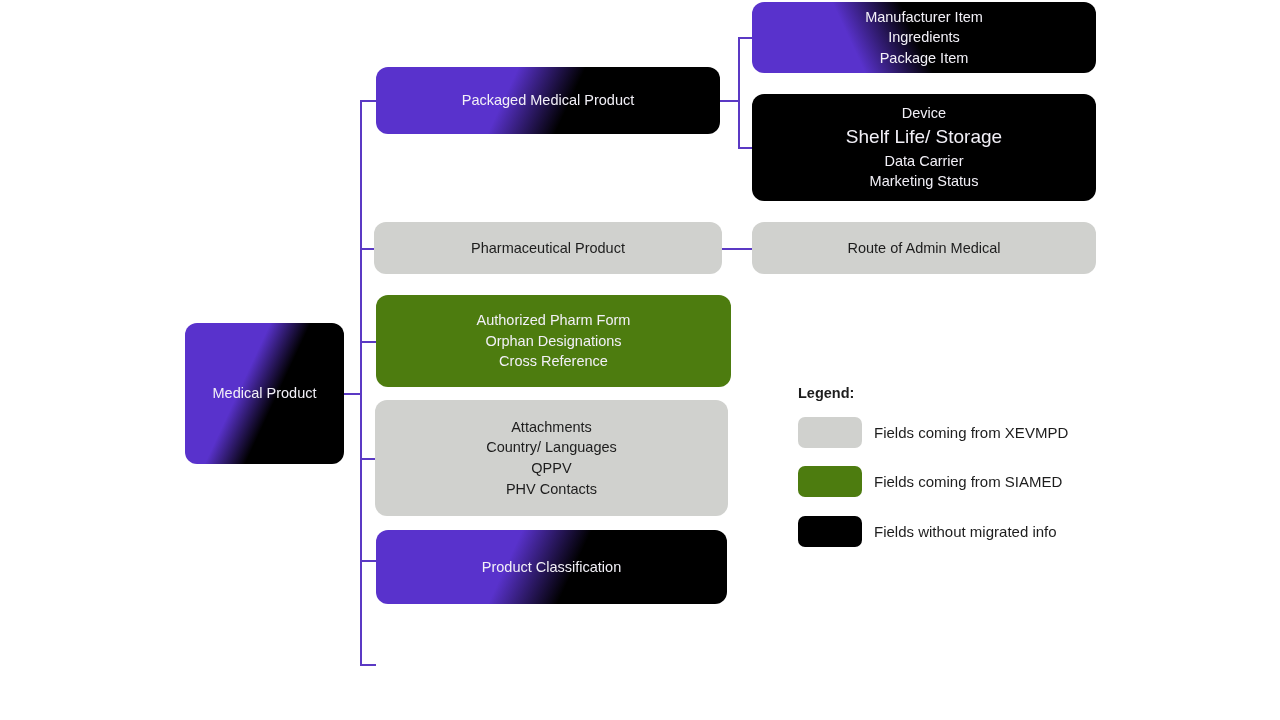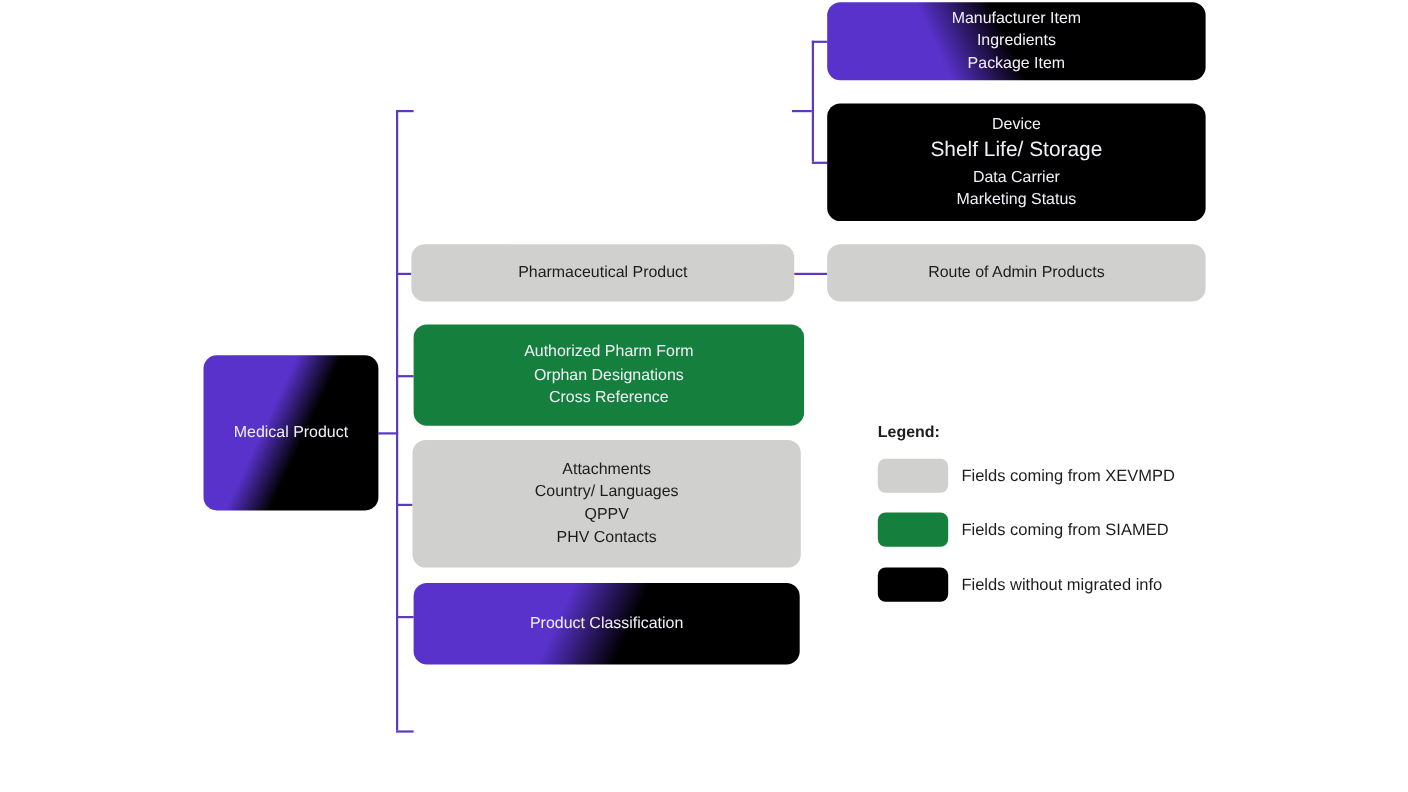"Packaged Medical Product" div.node { html: none -> <div> <div> <span>Packaged Medical Product</span> </div> </div> }
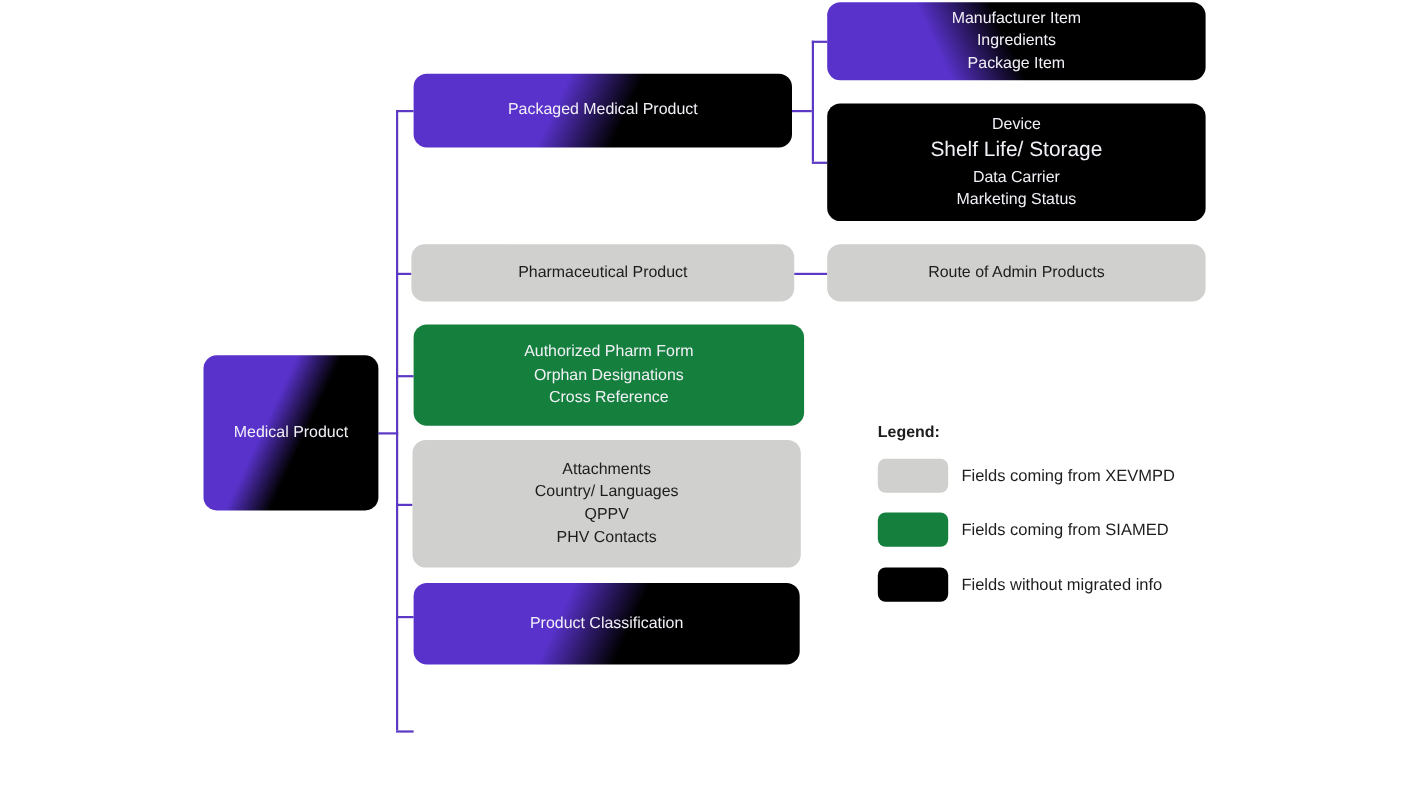"Route of Admin Products" span.ln { text: Products -> Medical }
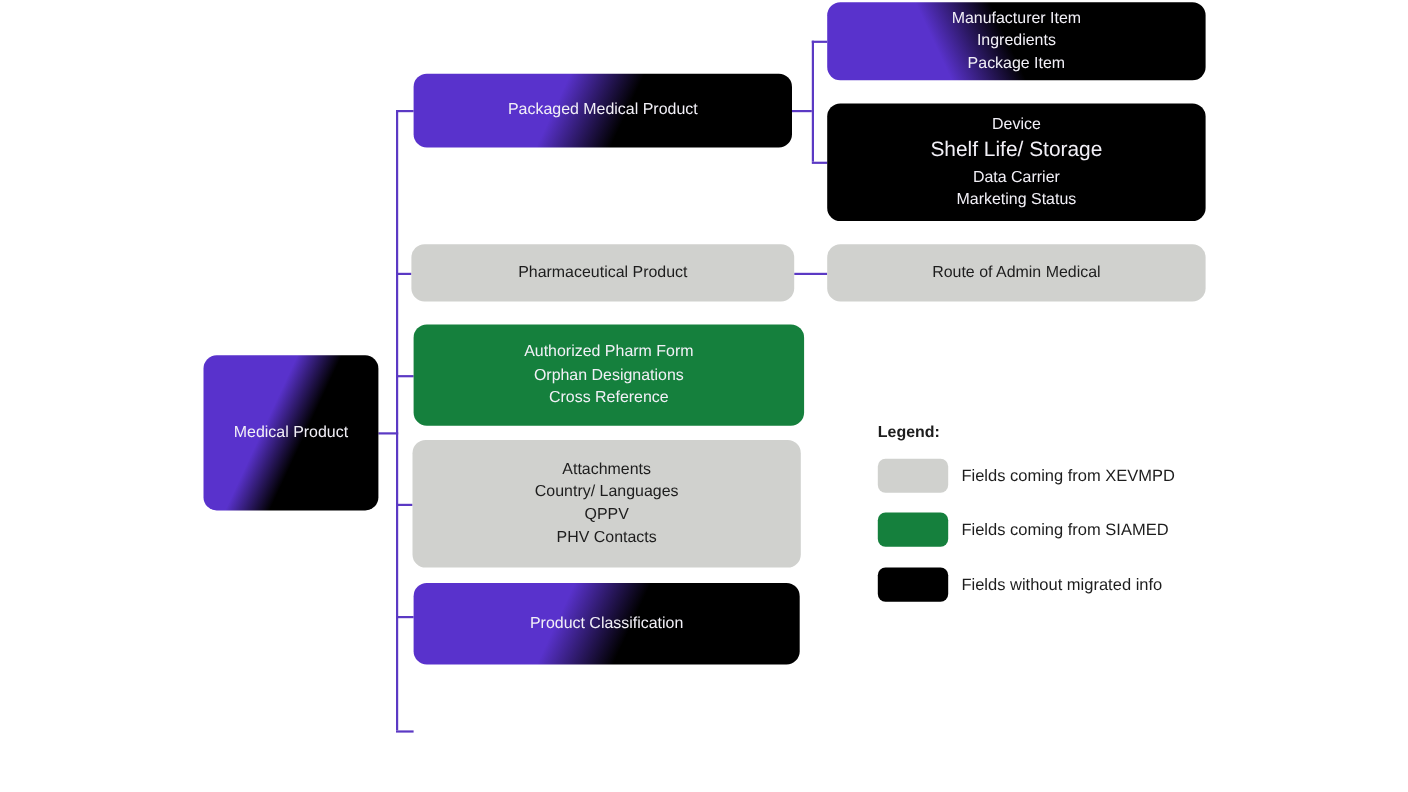"Authorized Pharm Form" .fill-purple { background: #15803d -> #4d7c0f }
